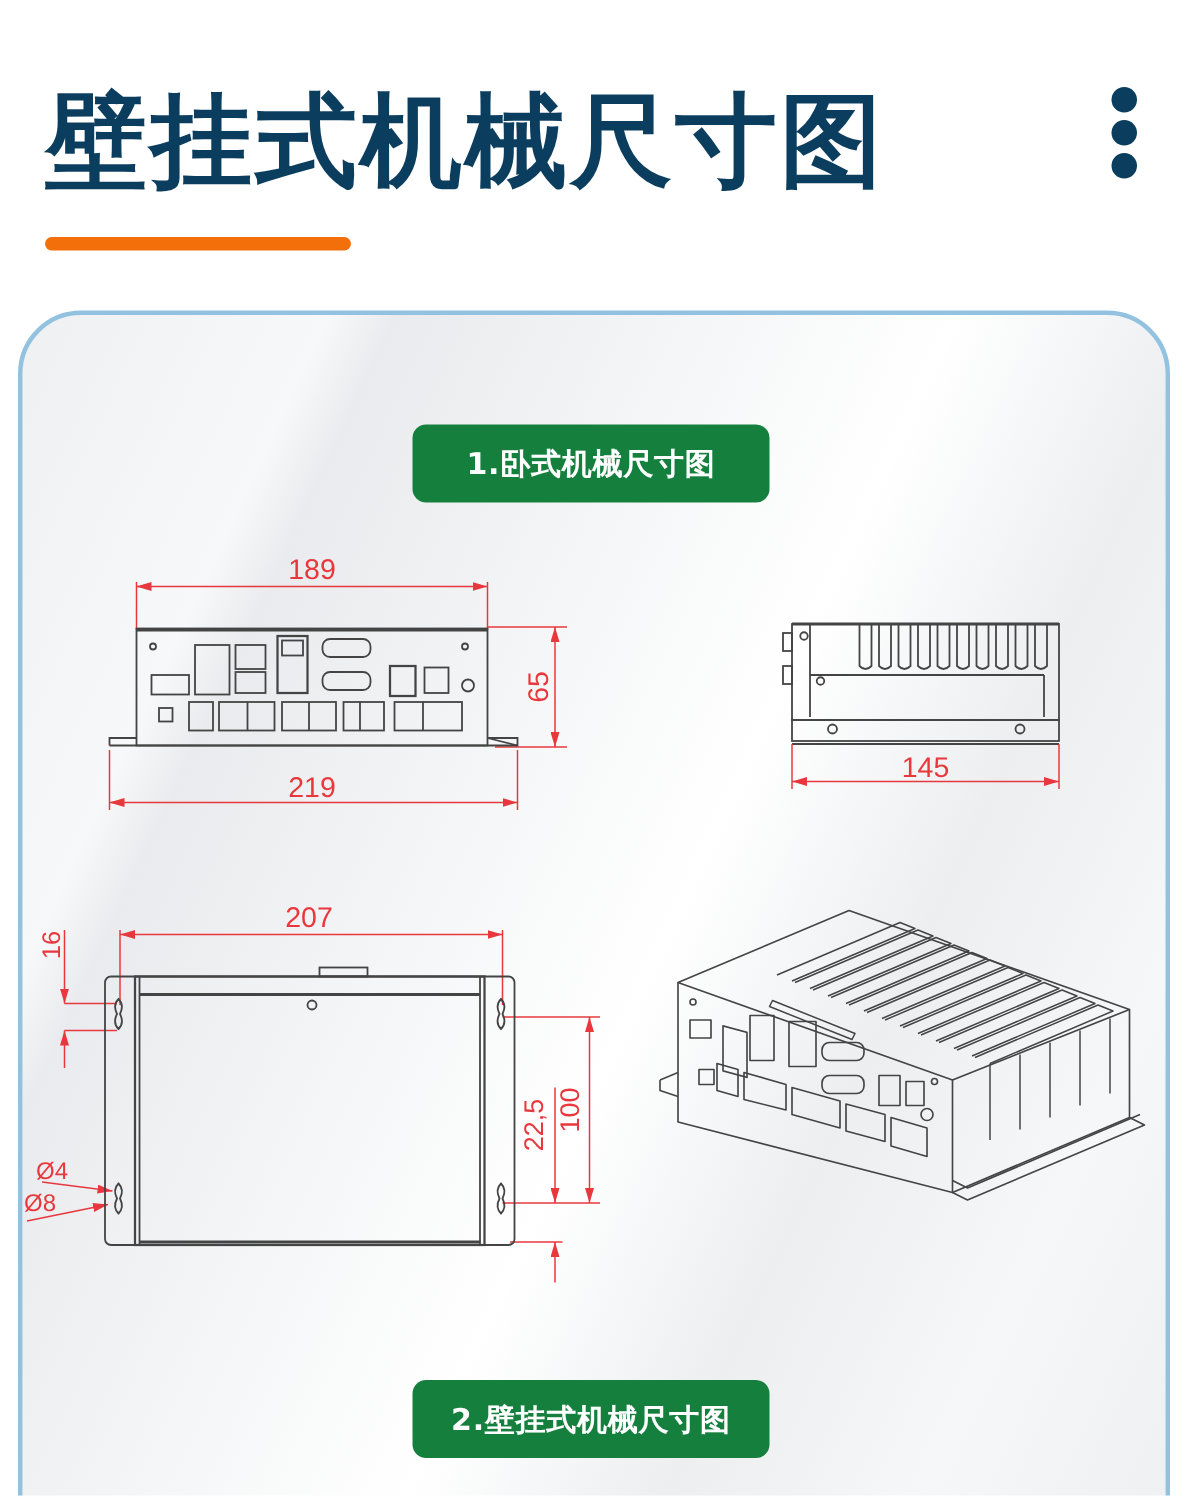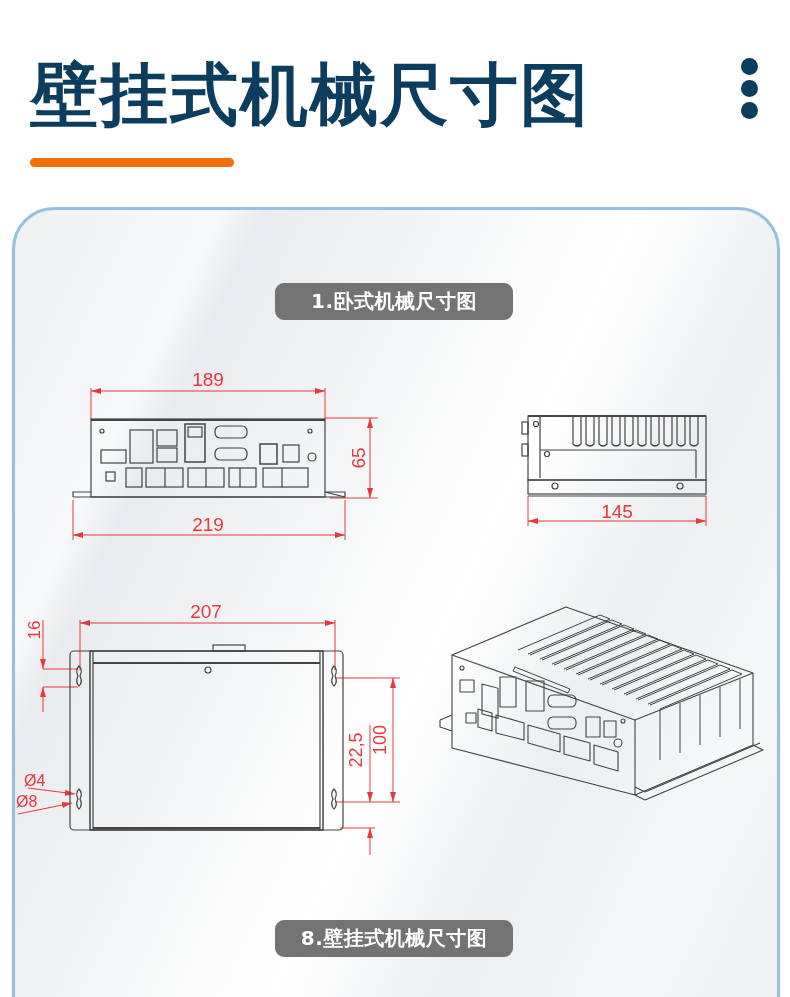"1.卧式机械尺寸图" .badge { background: #737373 -> #15803d; height: 37px -> 52px }
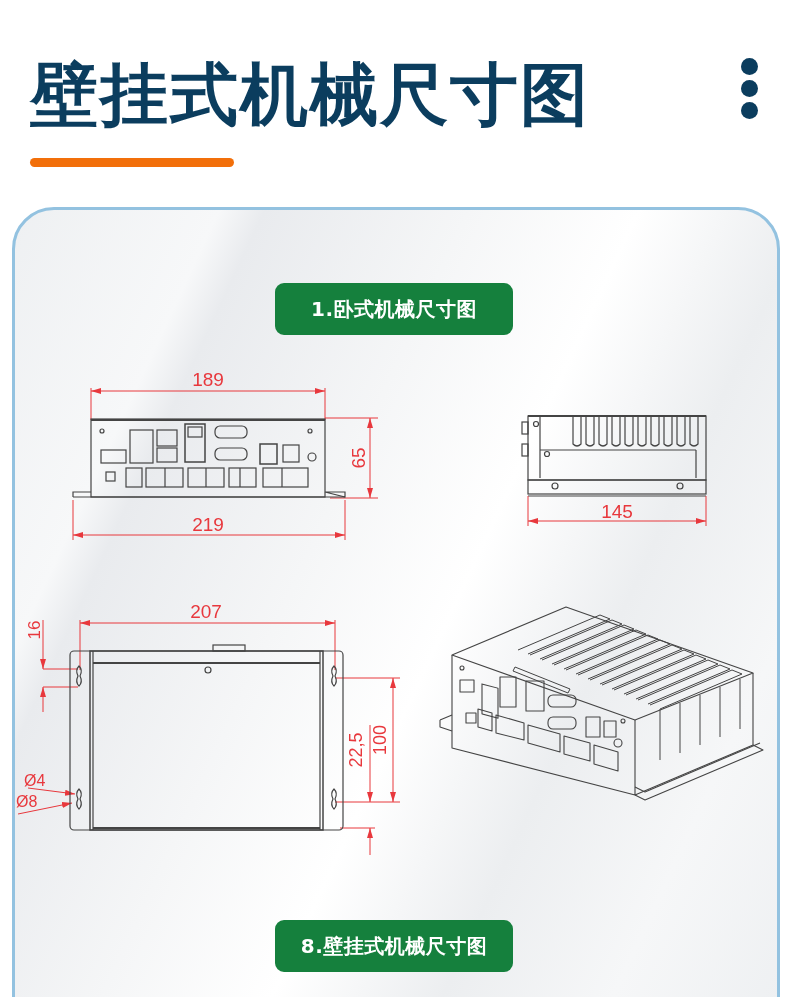"8.壁挂式机械尺寸图" div.badge { text: 8 -> 2 }
